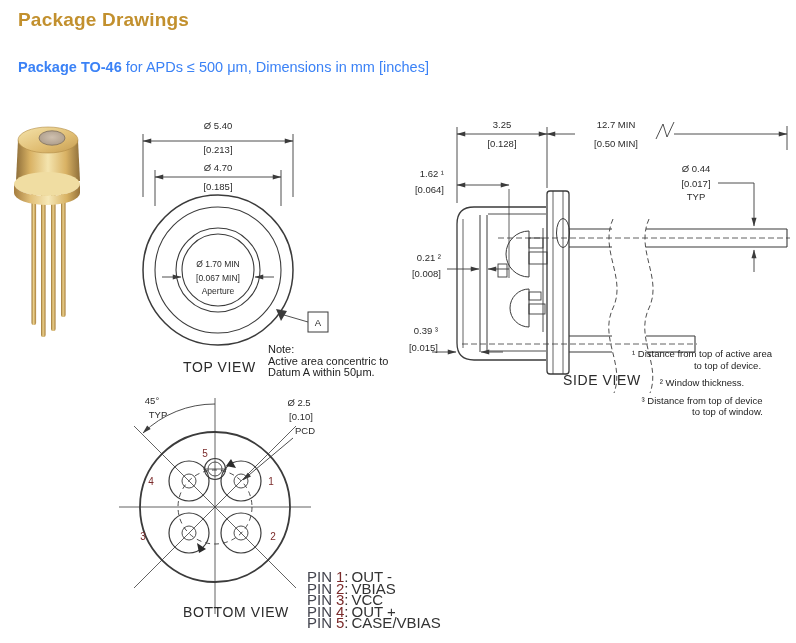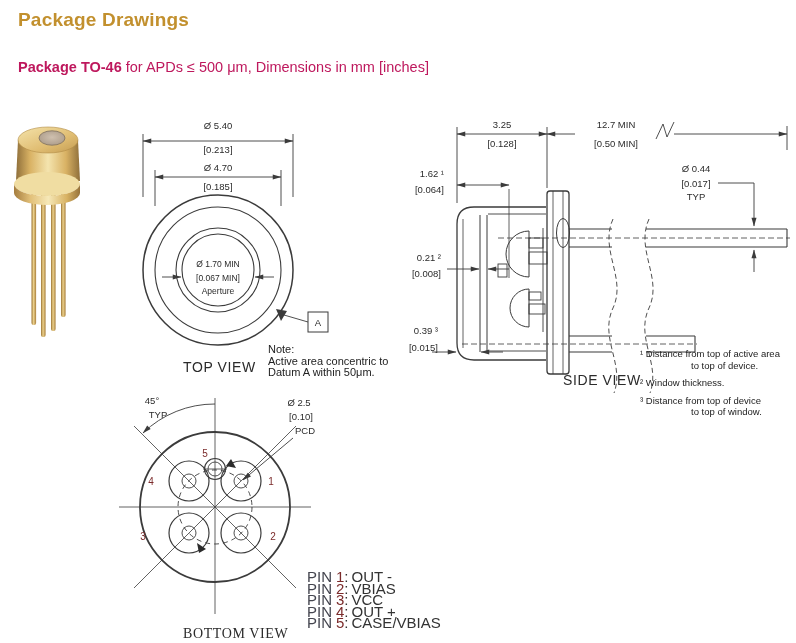"Package TO-46 for APDs ≤" .subtitle { color: #be185d -> #3b82f6 }
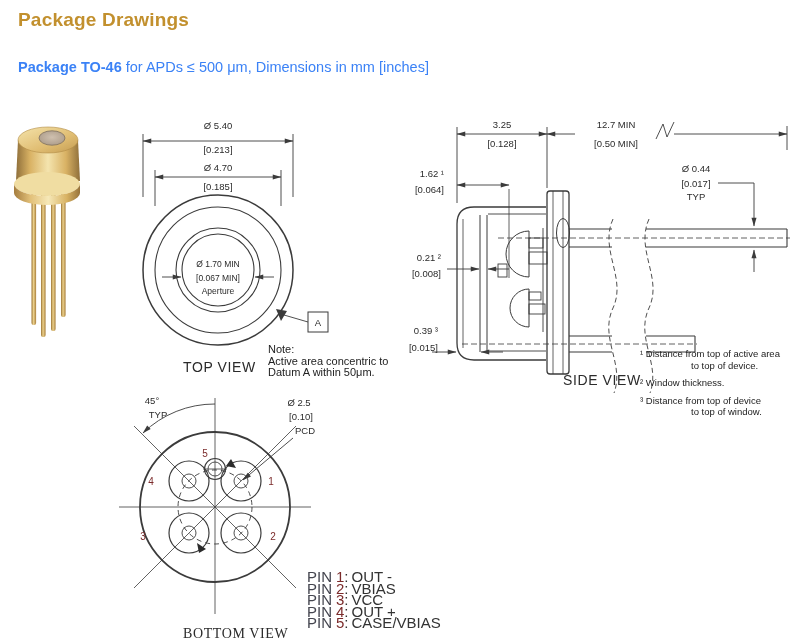"¹ Distance from top of" div.abs { left: 640px -> 624px; text-align: none -> center }
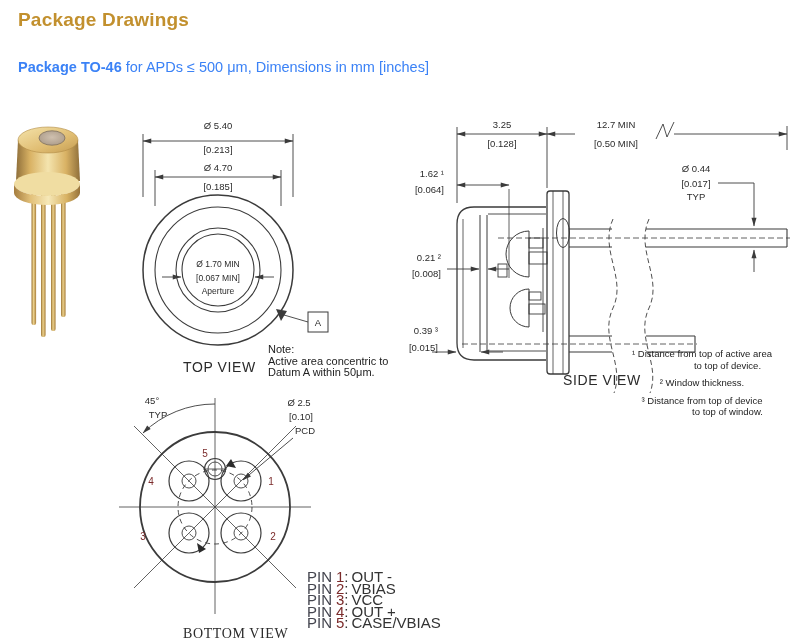"BOTTOM VIEW" div.abs { font-family: Liberation Serif, serif -> none; top: 626px -> 604px }
